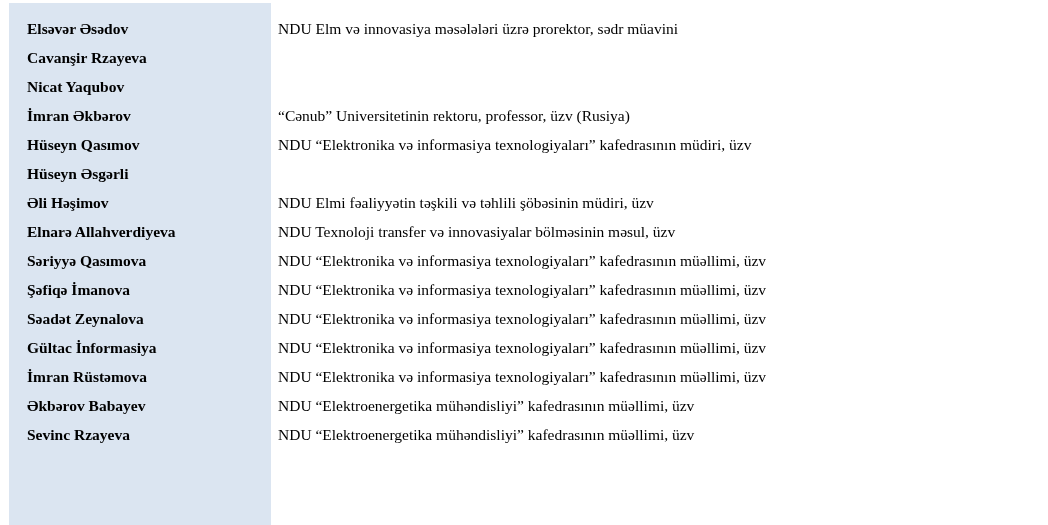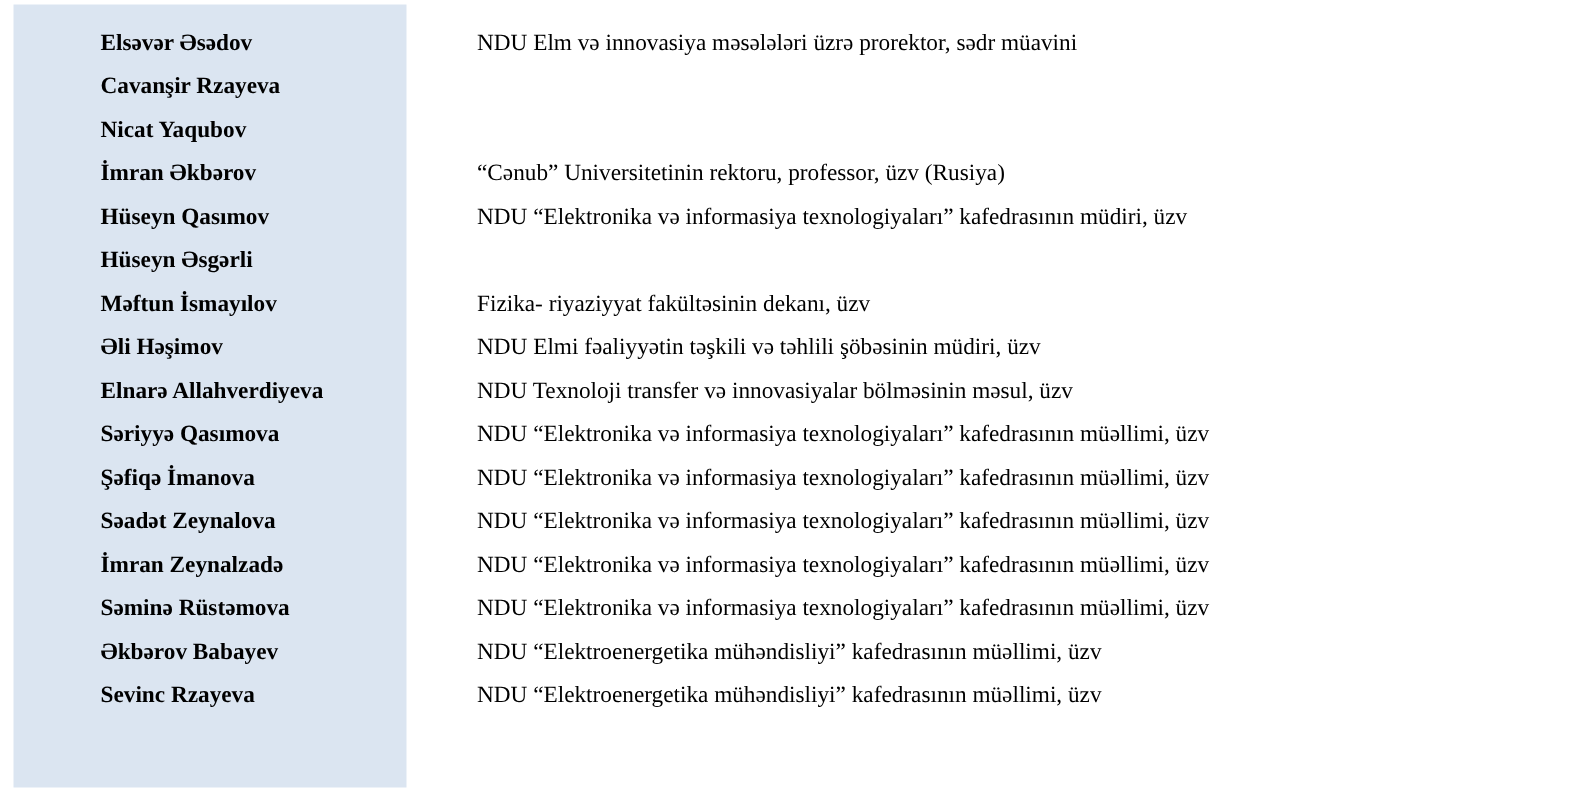"Elsəvər Əsədov" .member-row { padding-left: 40px -> none }
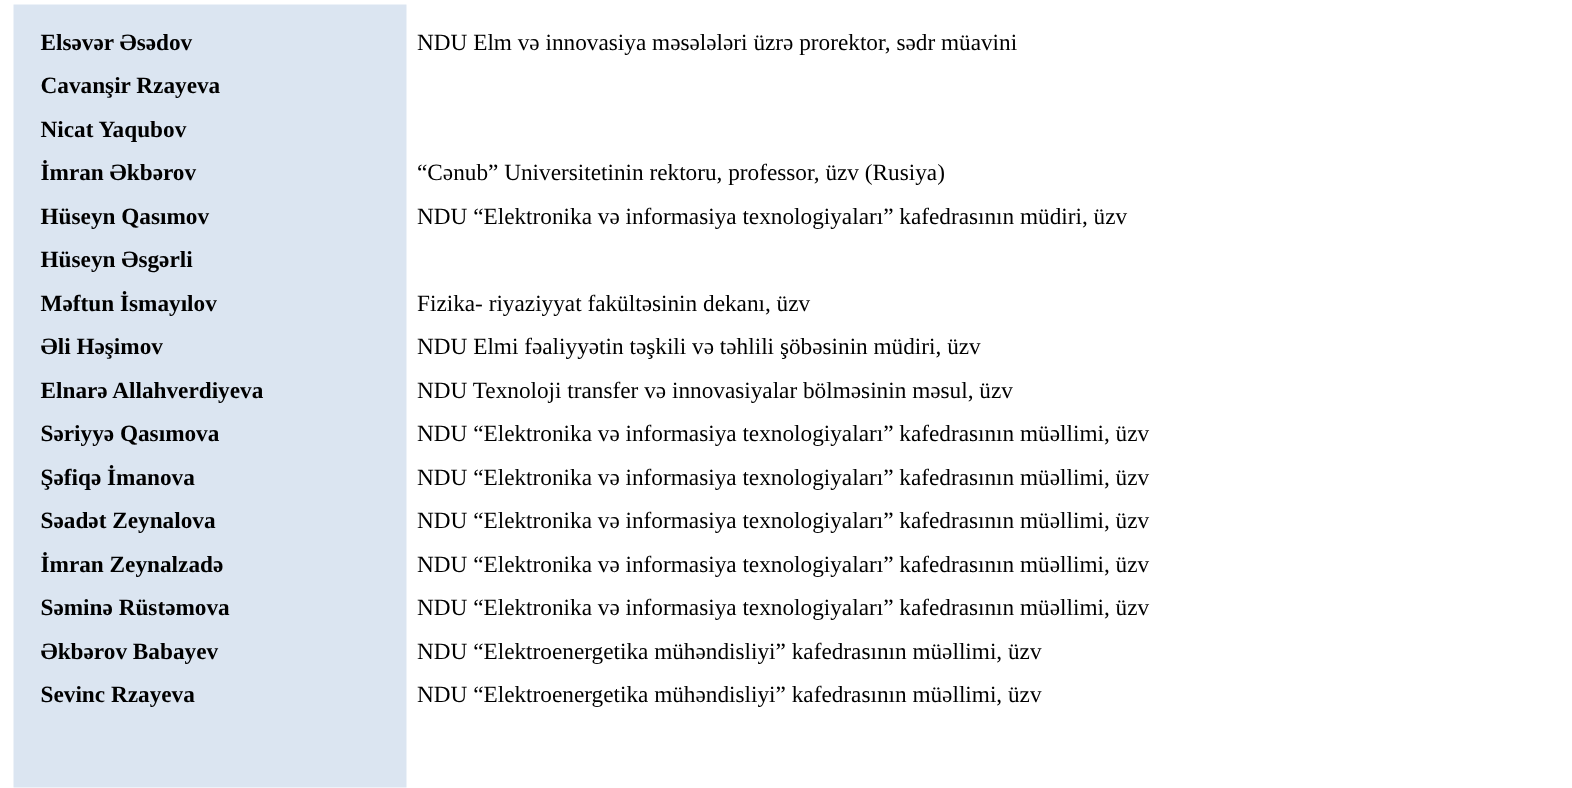"Məftun İsmayılov" div.member-row { html: <div> <div>Məftun İsmayılov</div> <div>Fizika- riyaziyyat fakültəsinin dekanı, üzv</div> </div> -> none }
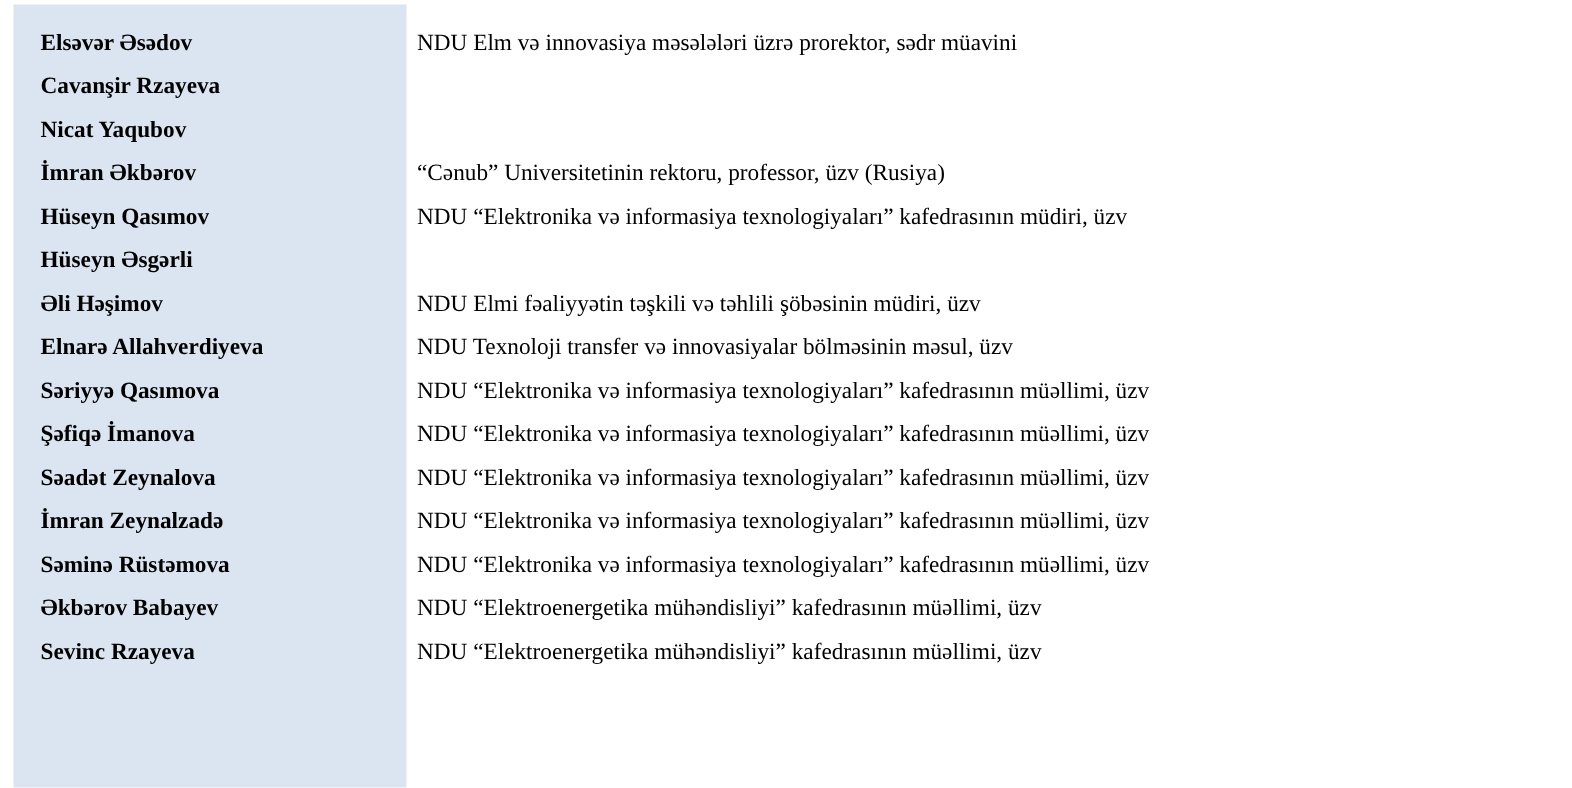"İmran Zeynalzadə" div.name-cell { text: İmran Zeynalzadə -> Gültac İnformasiya }
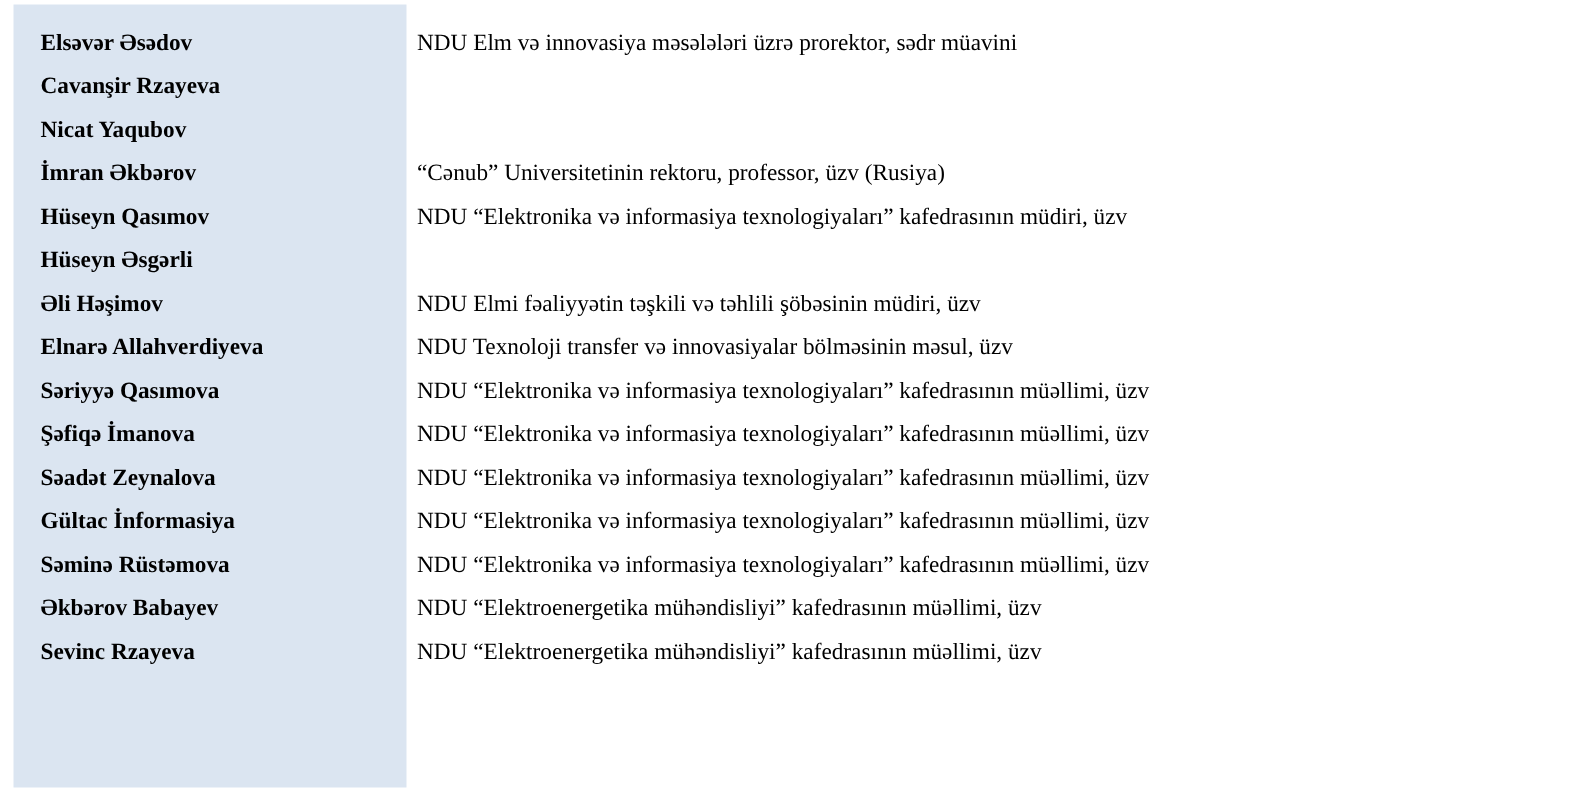"Səminə Rüstəmova" div.name-cell { text: Səminə -> İmran }
